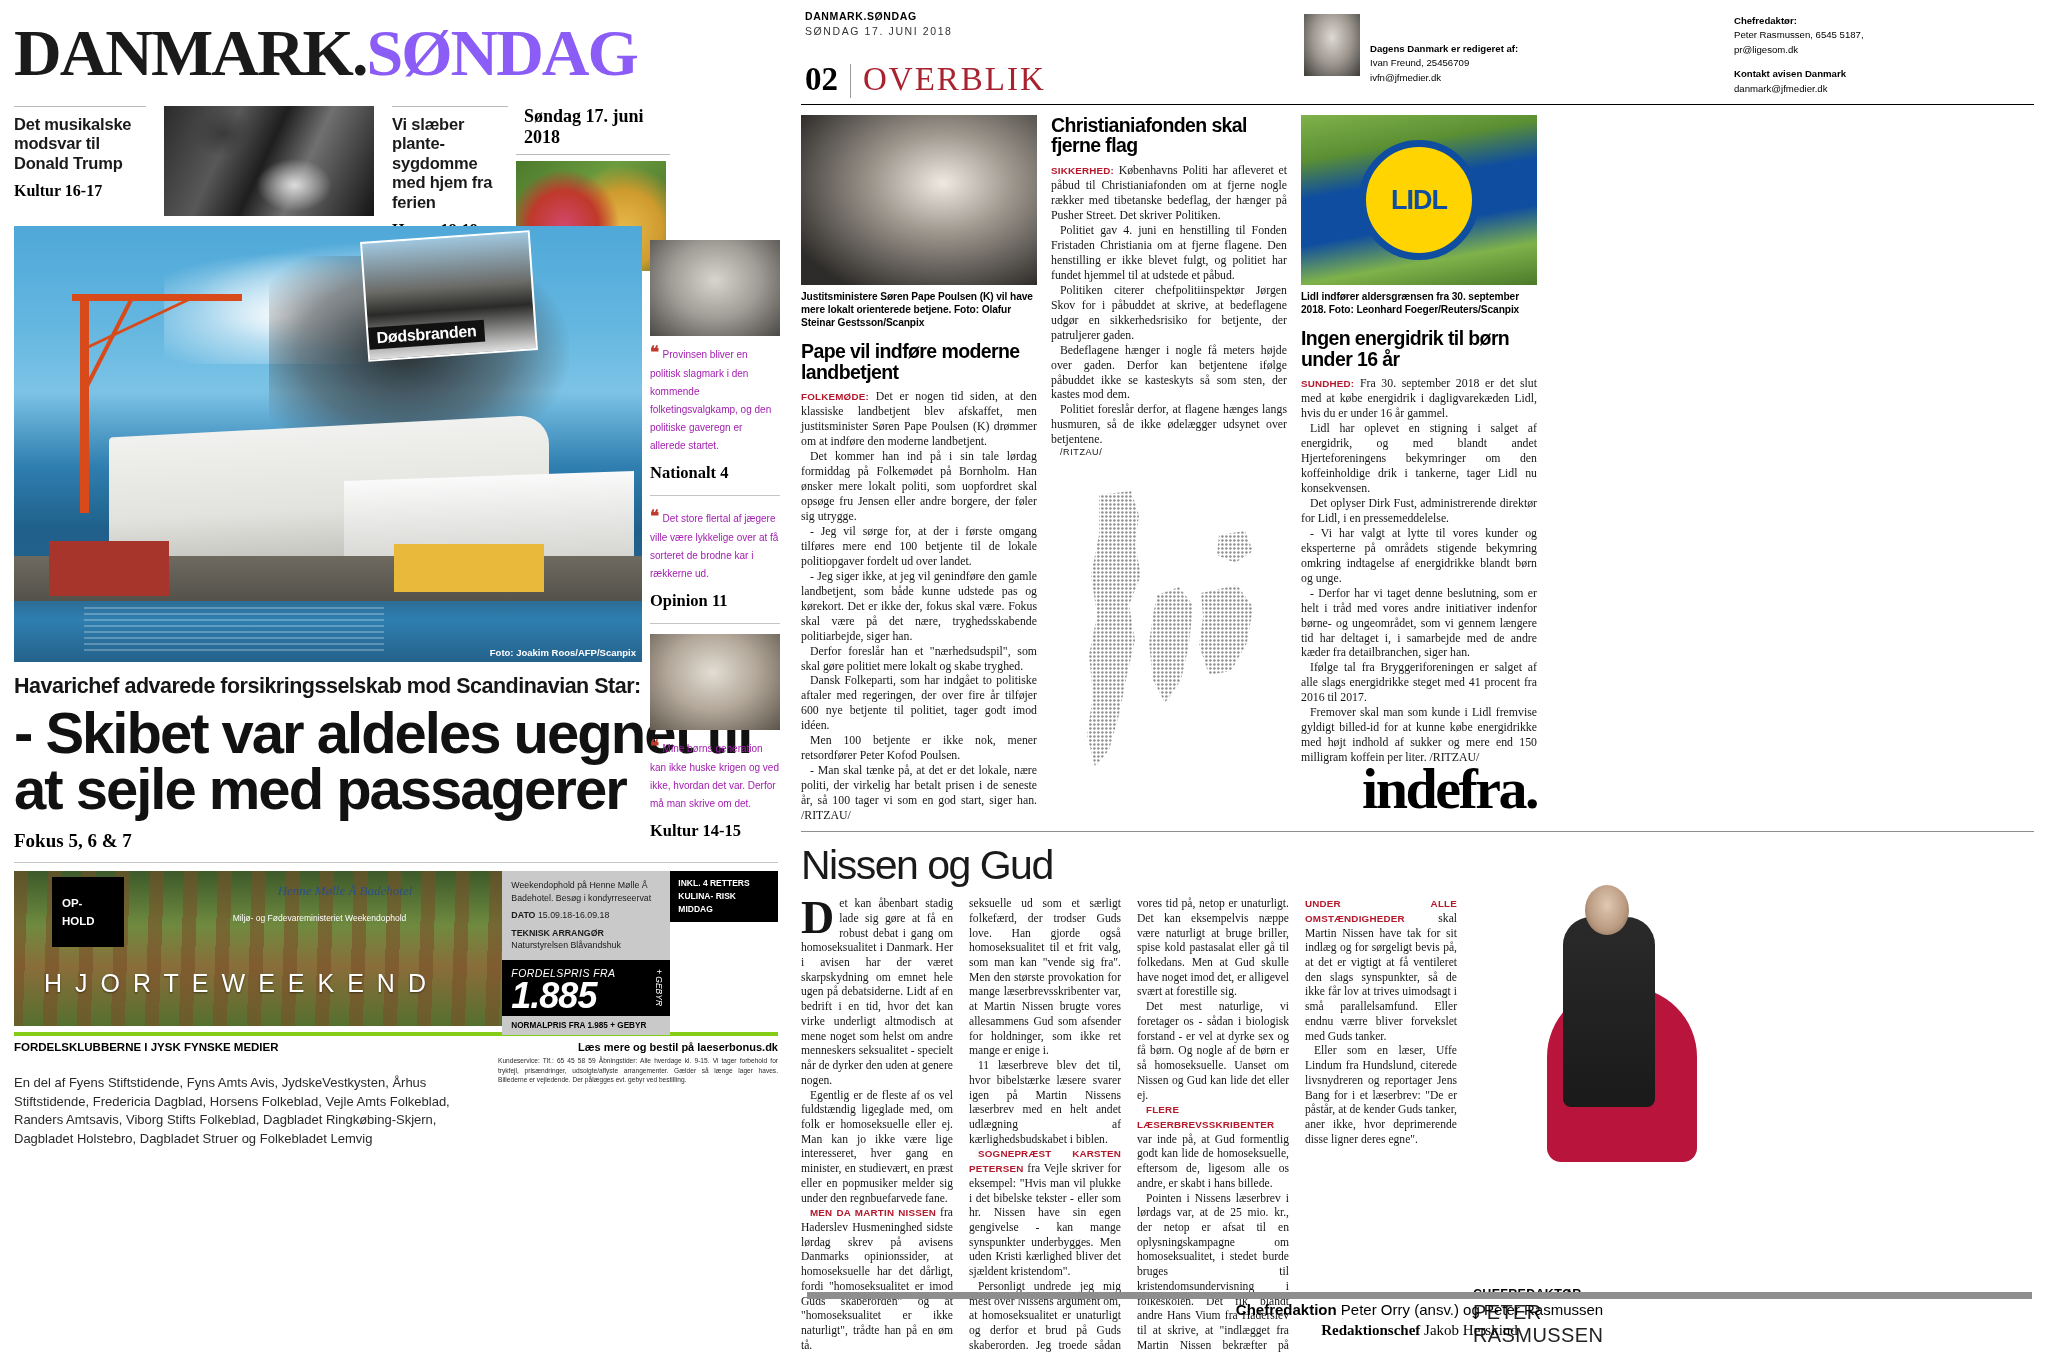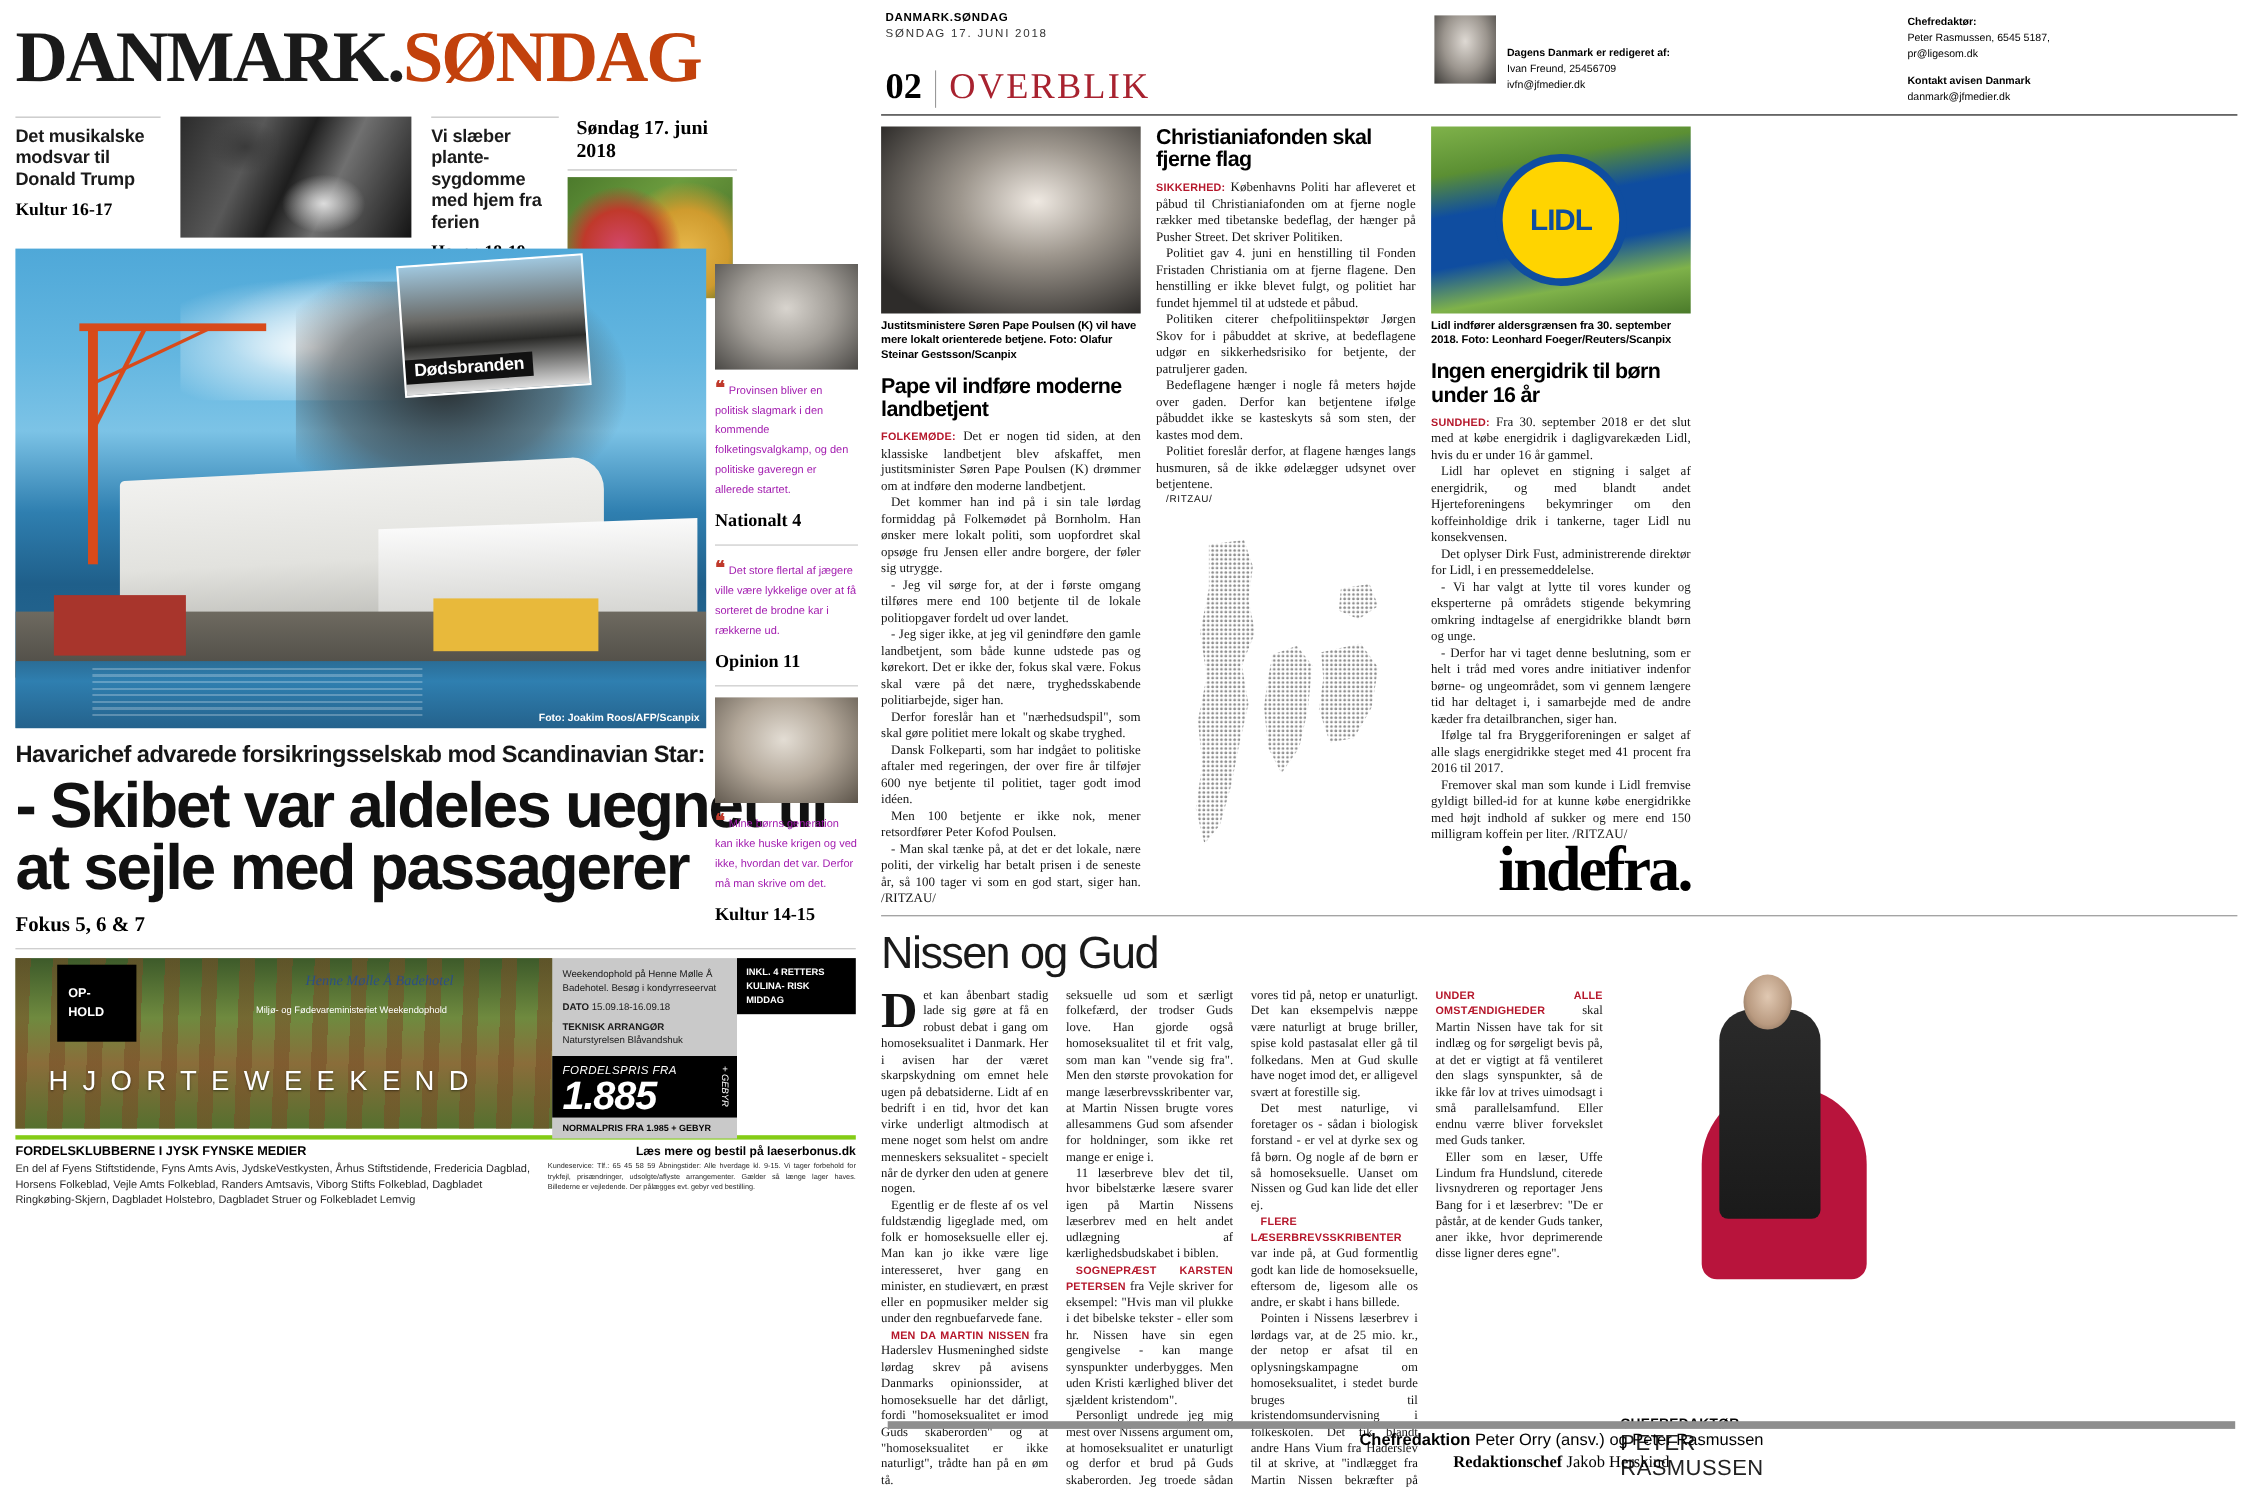"SØNDAG" .masthead .red { color: #c2410c -> #8b5cf6 }
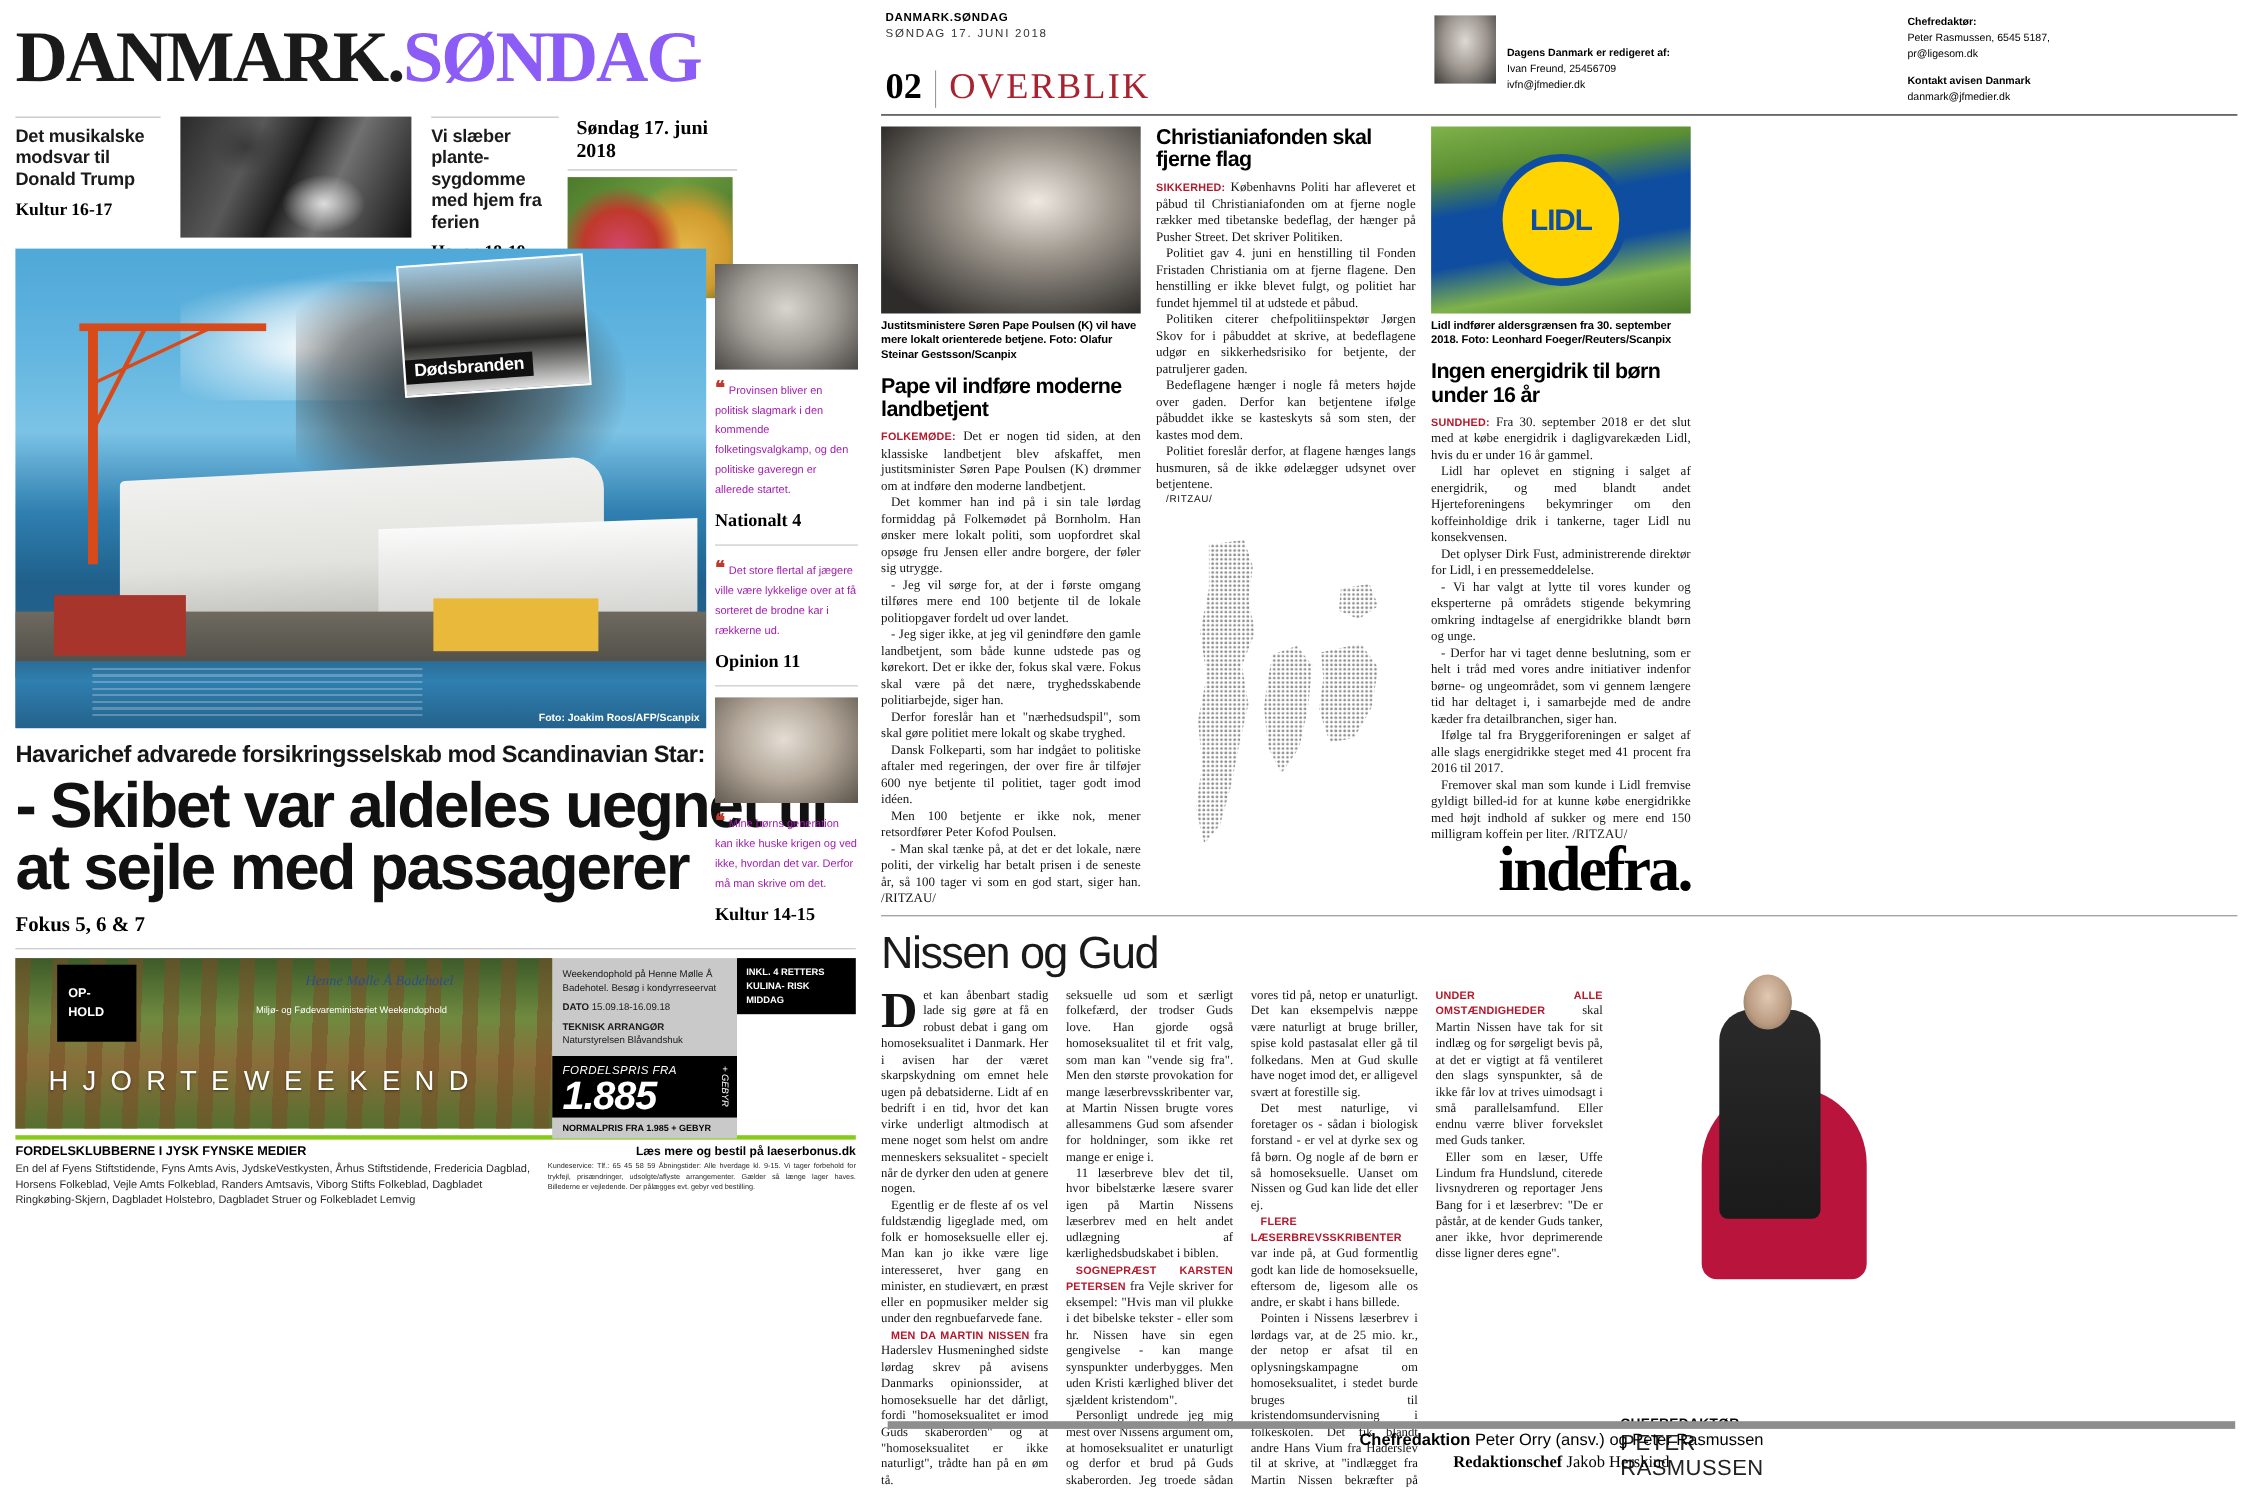"En del af Fyens Stiftstidende," .adfoot-l .p { font-size: 10px -> 13px; margin-top: 3px -> 21px }
